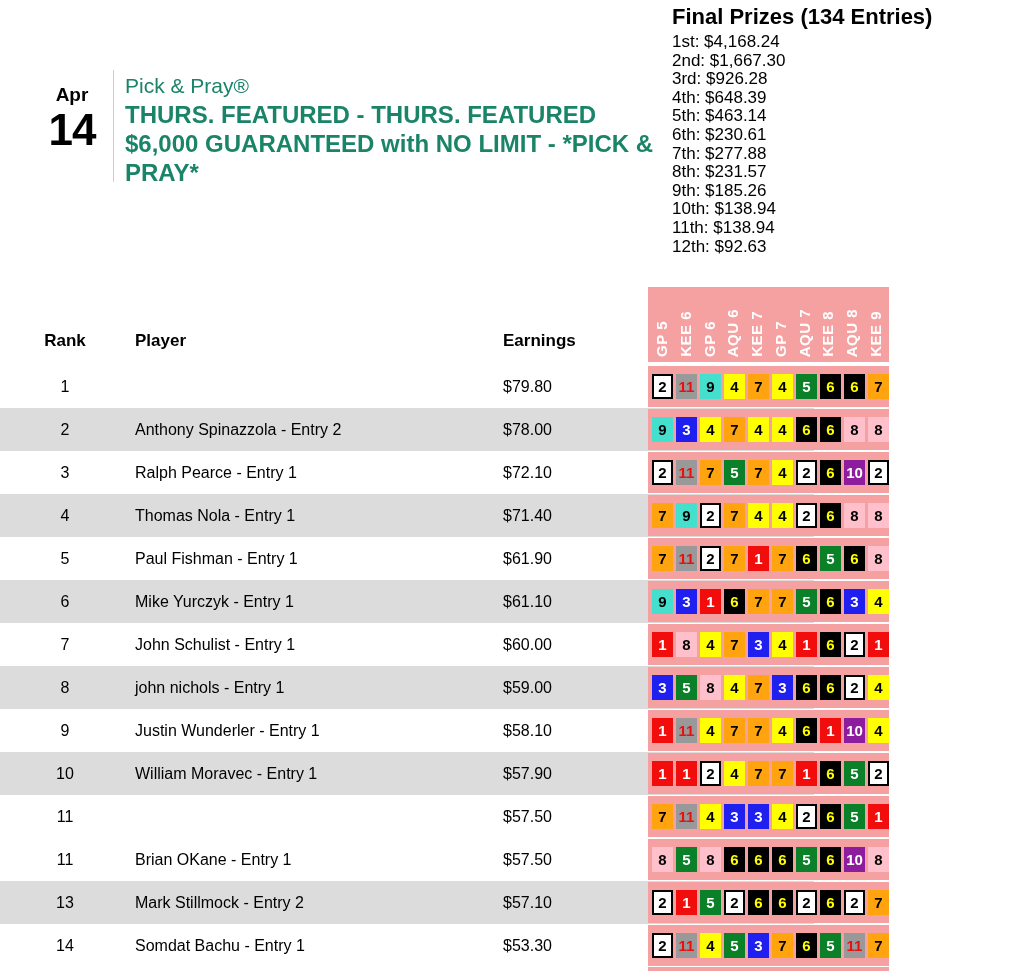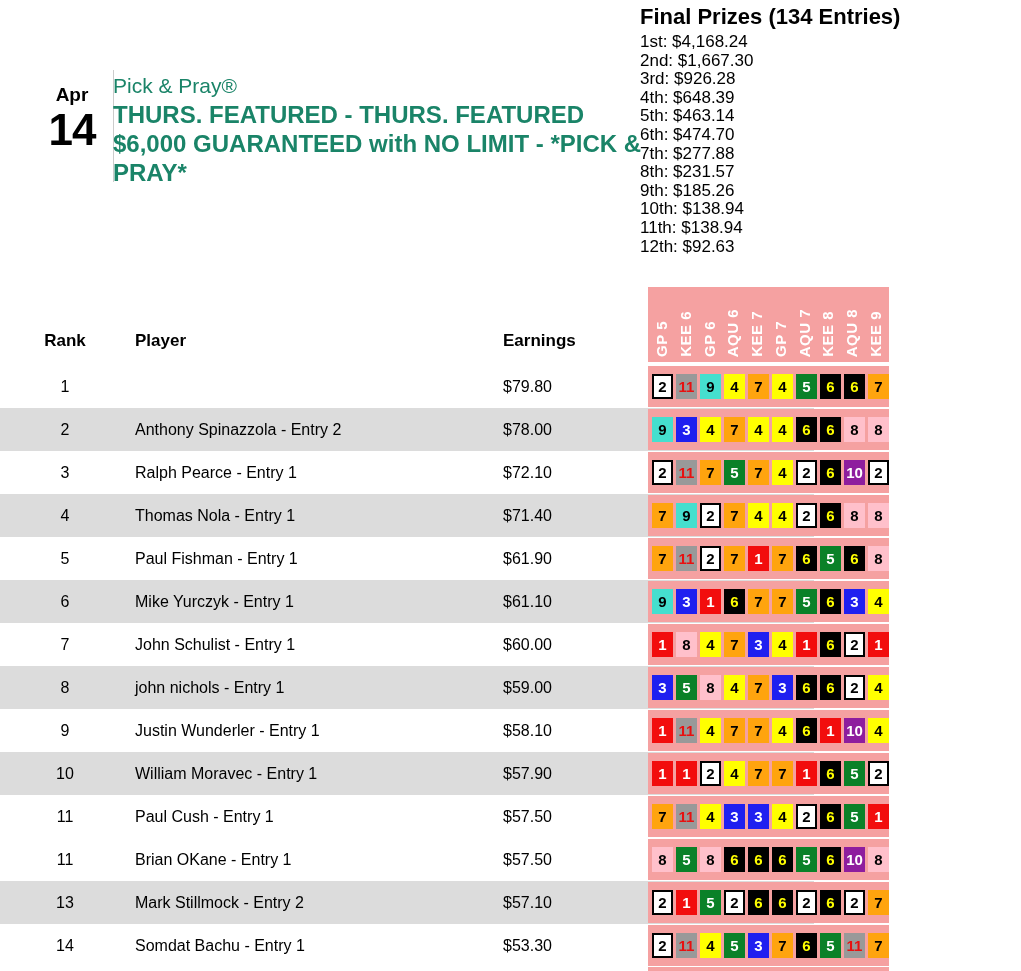"Final Prizes (134 Entries)" .prizes { left: 640px -> 672px }
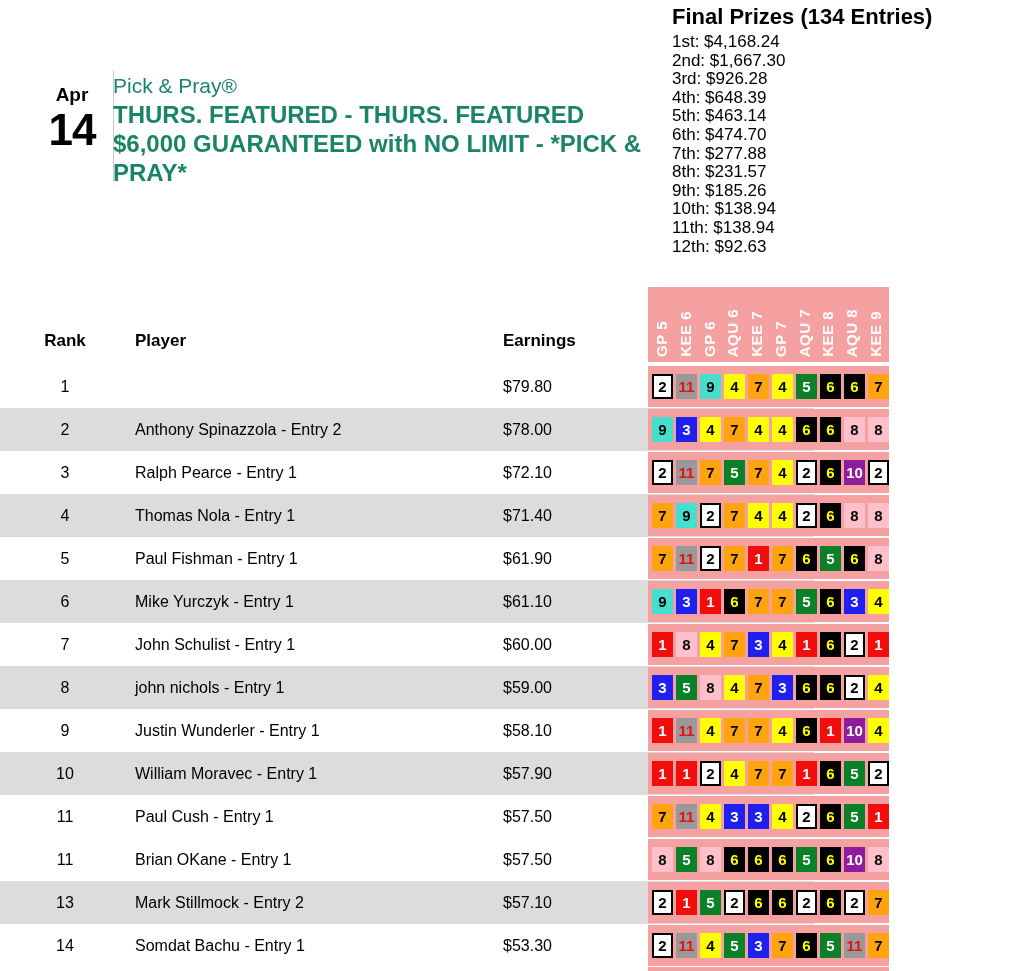"Pick & Pray®" .titles { left: 113px -> 125px }
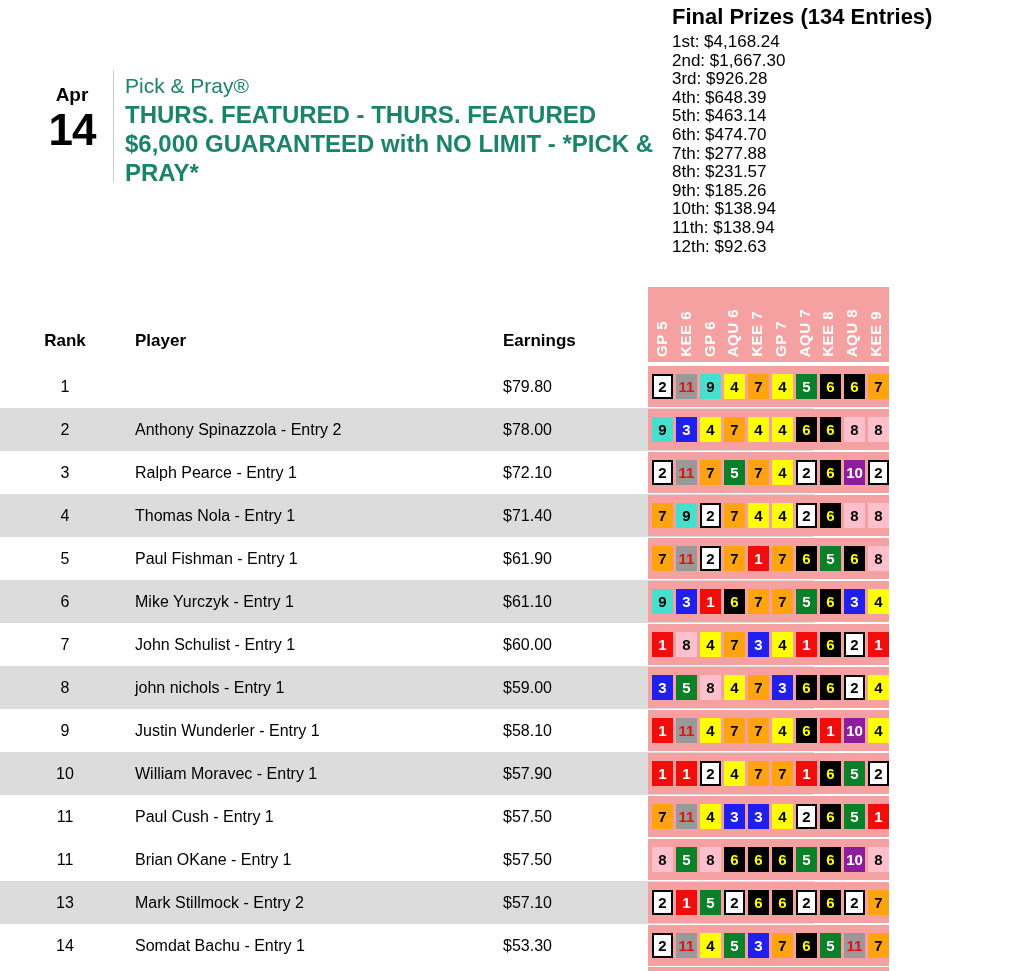"6th: $474.70" div.prize-line { text: $474.70 -> $230.61 }
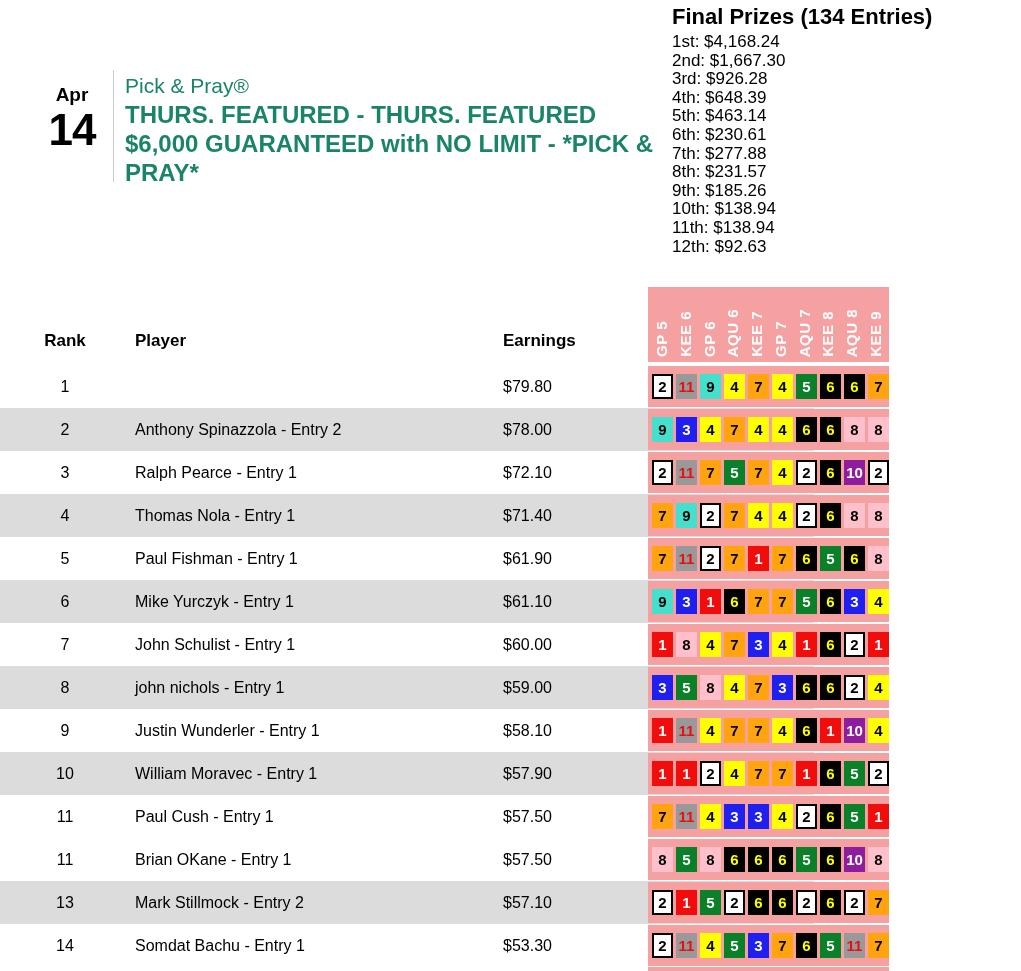"Paul Cush - Entry 1" div.cell { html: <div>Paul Cush - Entry 1</div> -> none }
